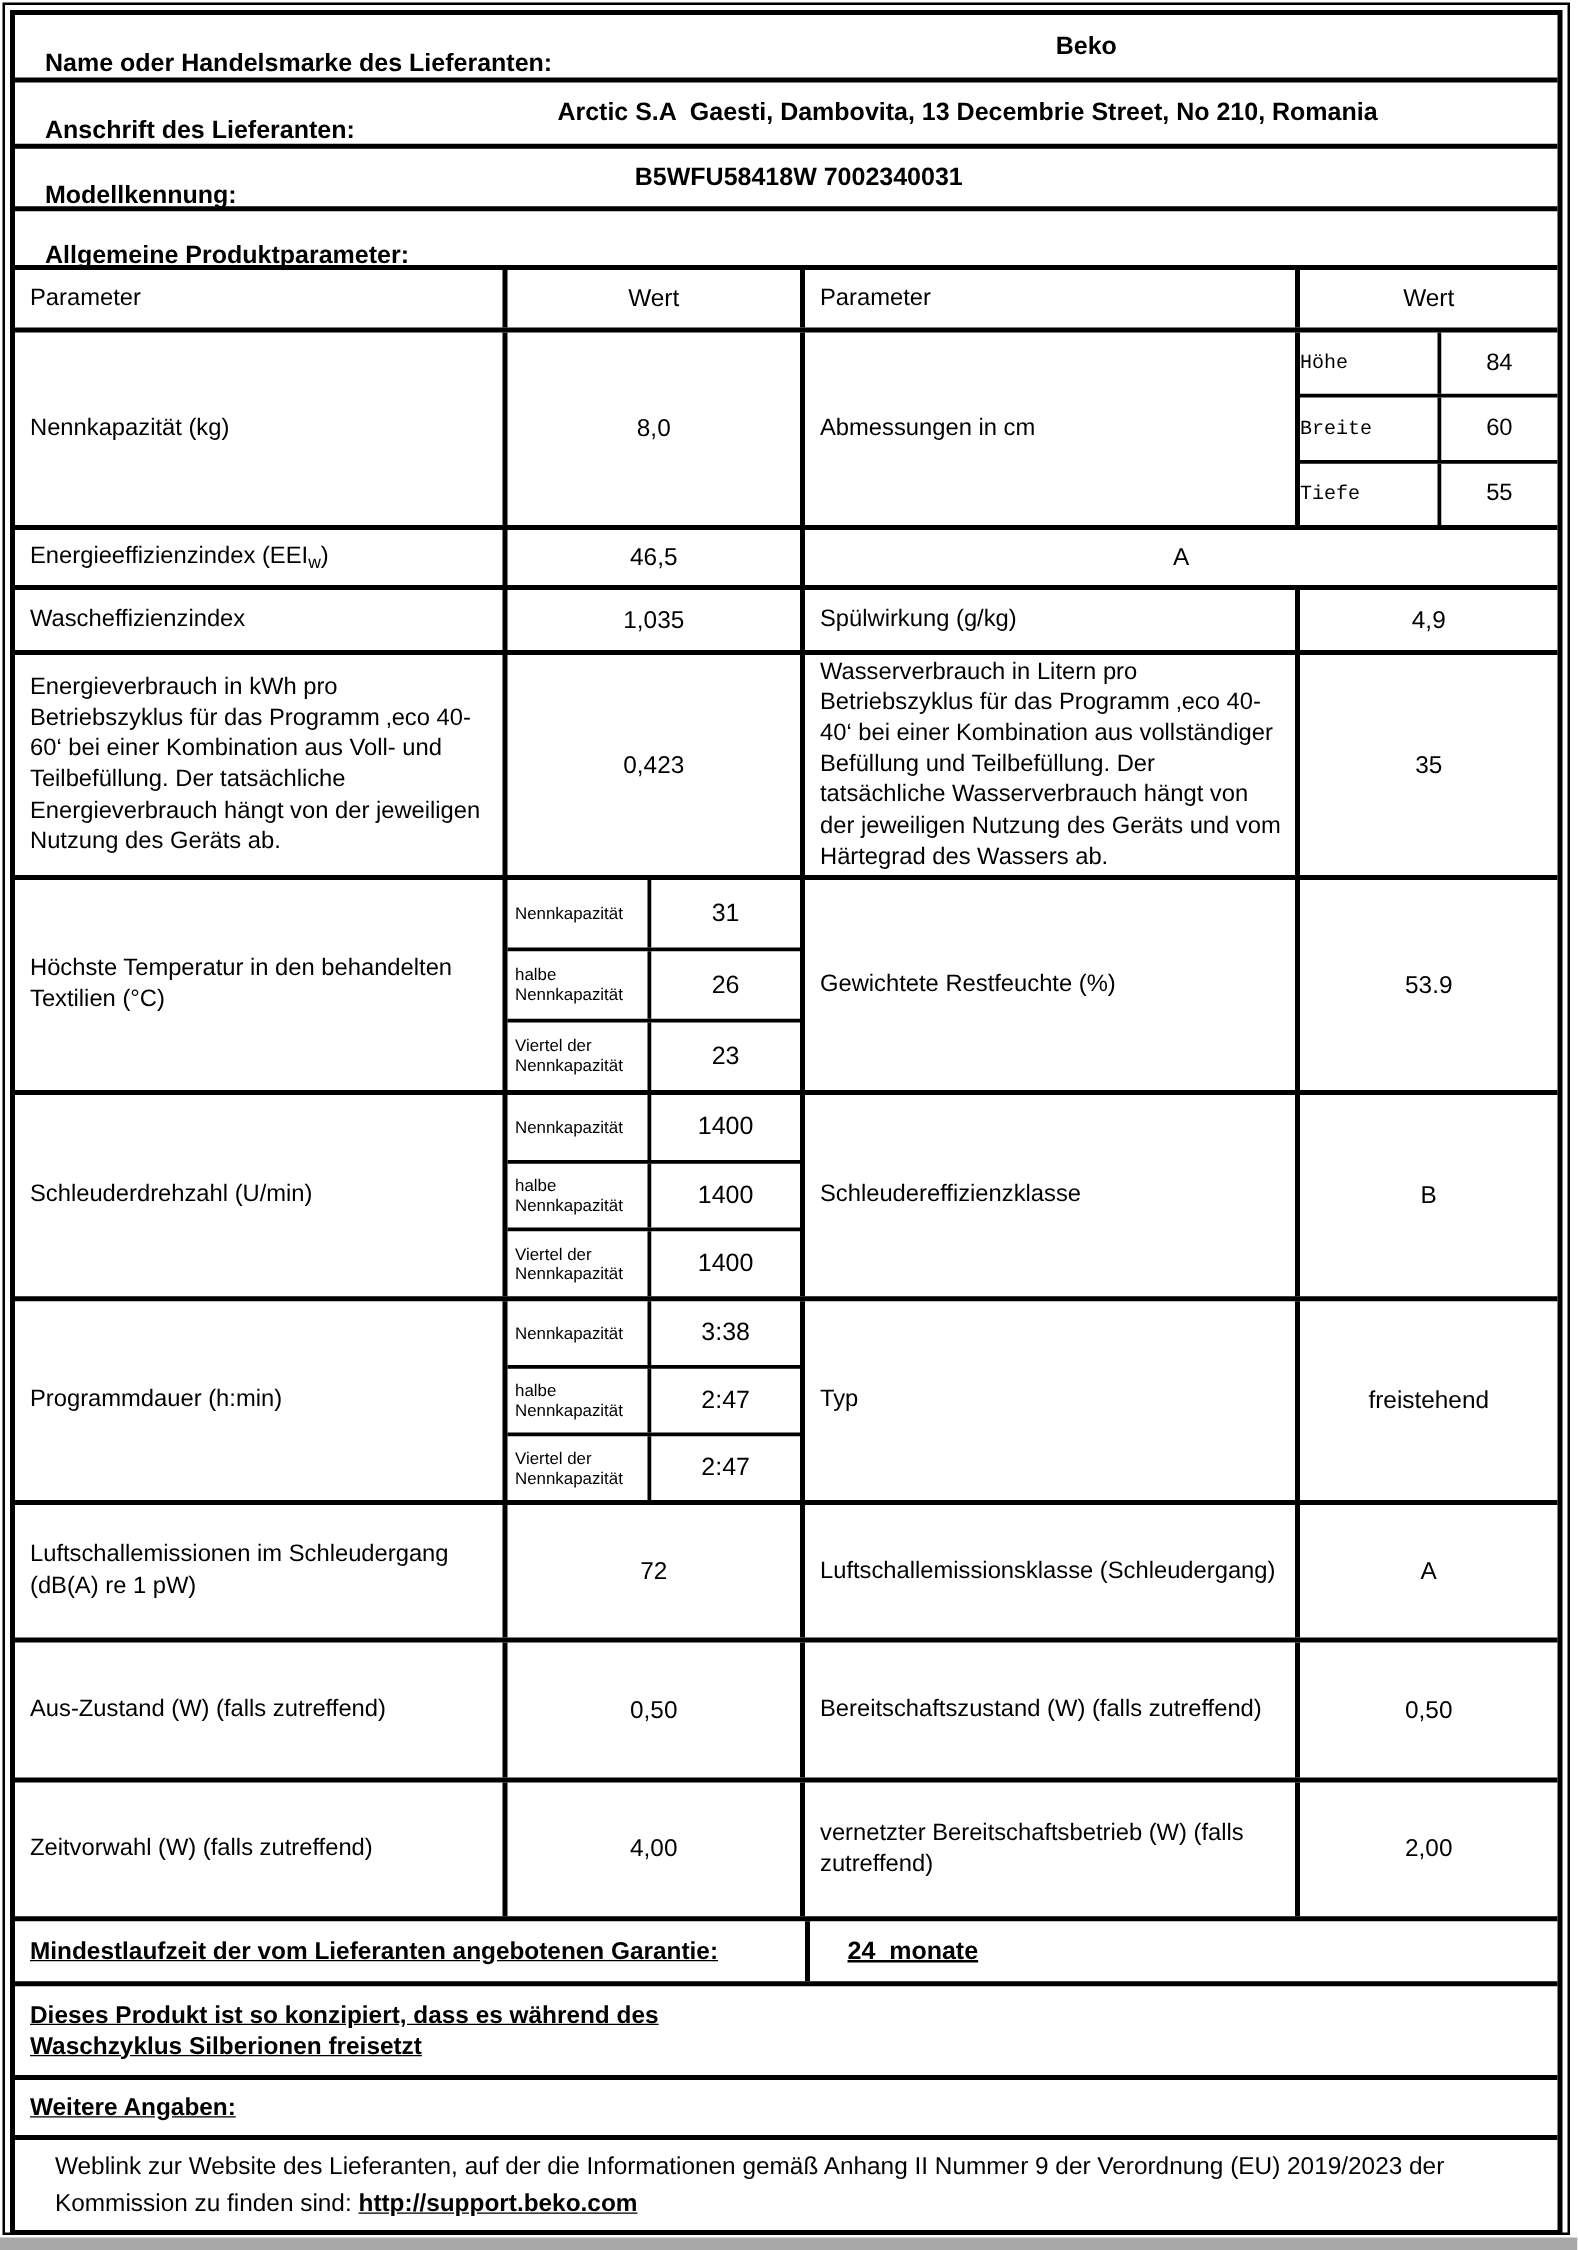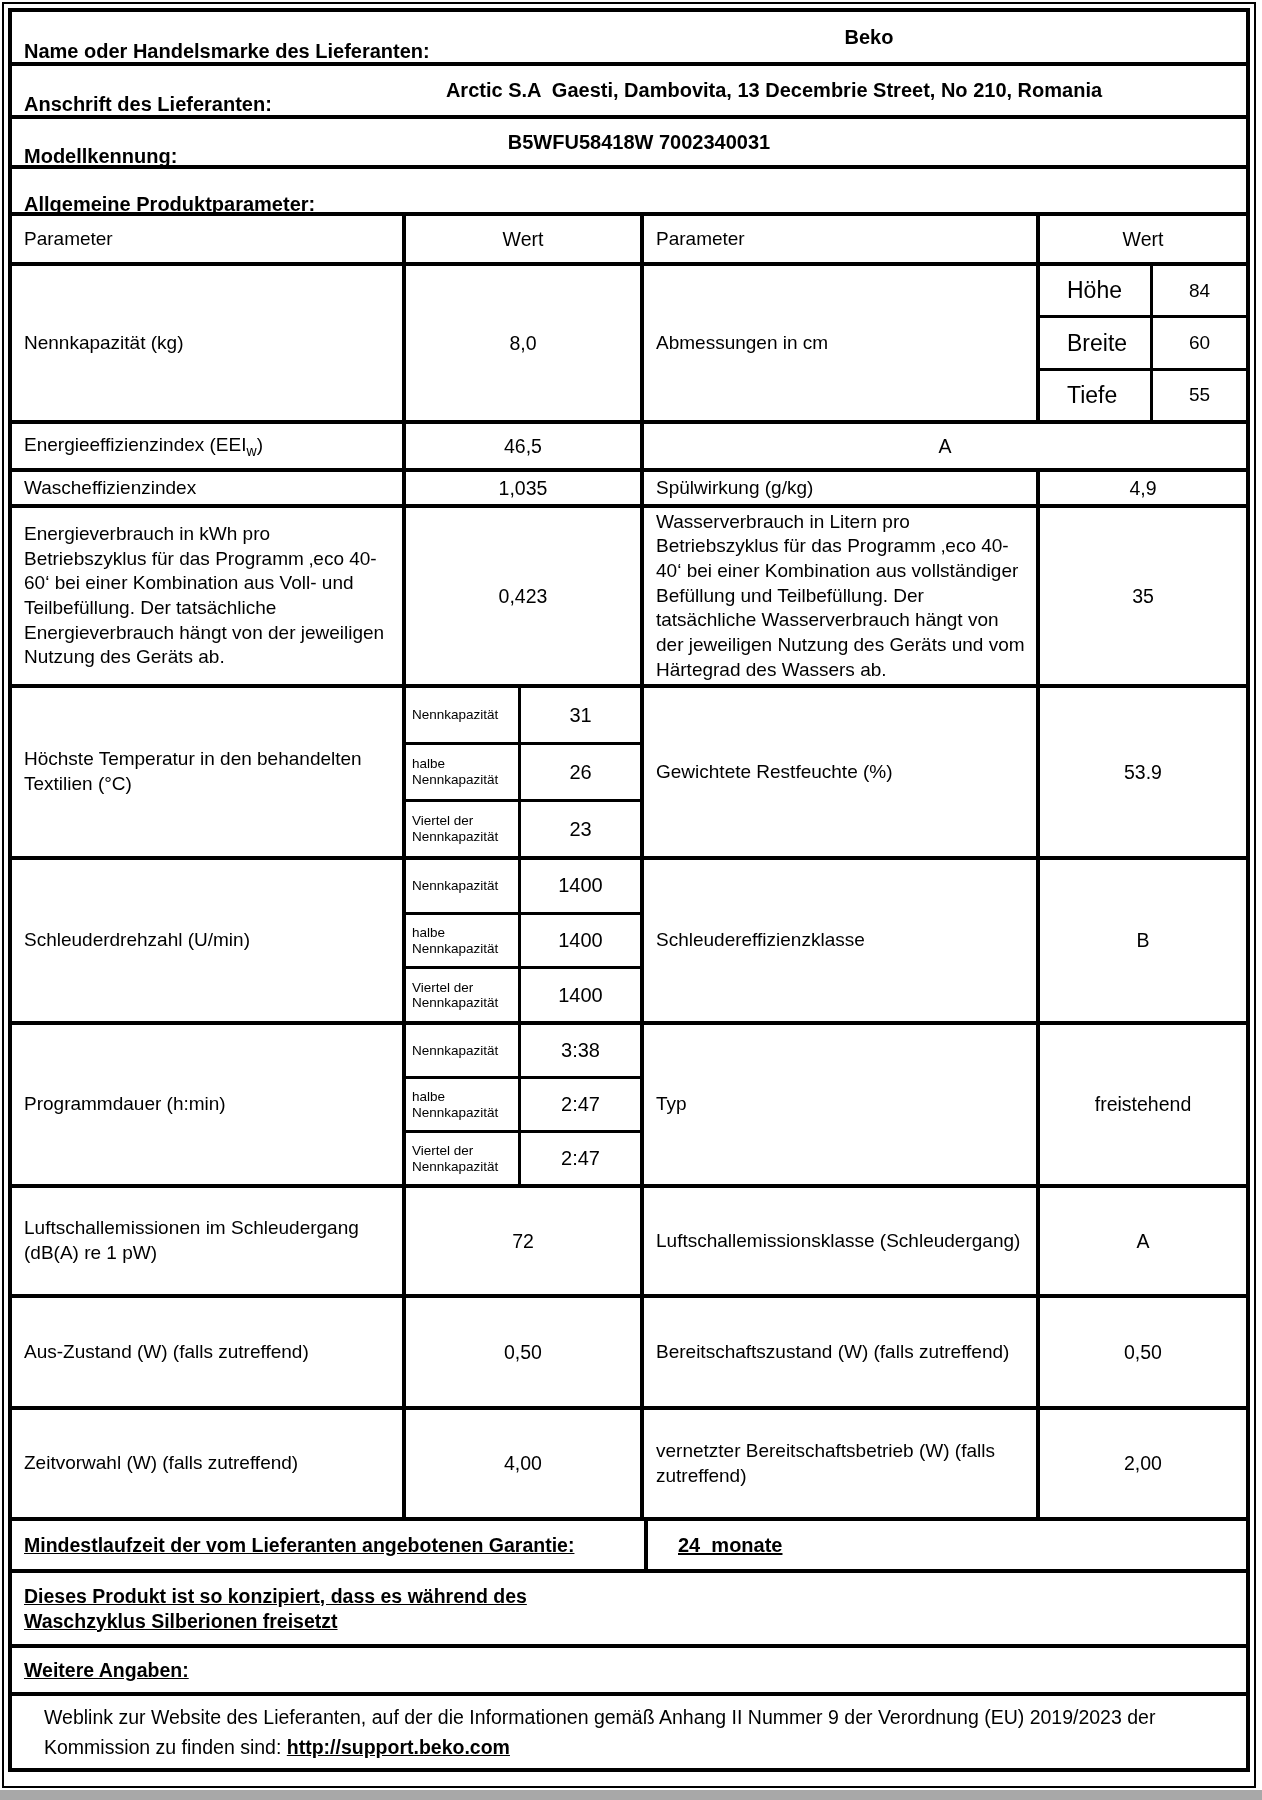"Name oder Handelsmarke des Lieferanten:" .hrow .hlabel { padding-left: 12px -> 24px }
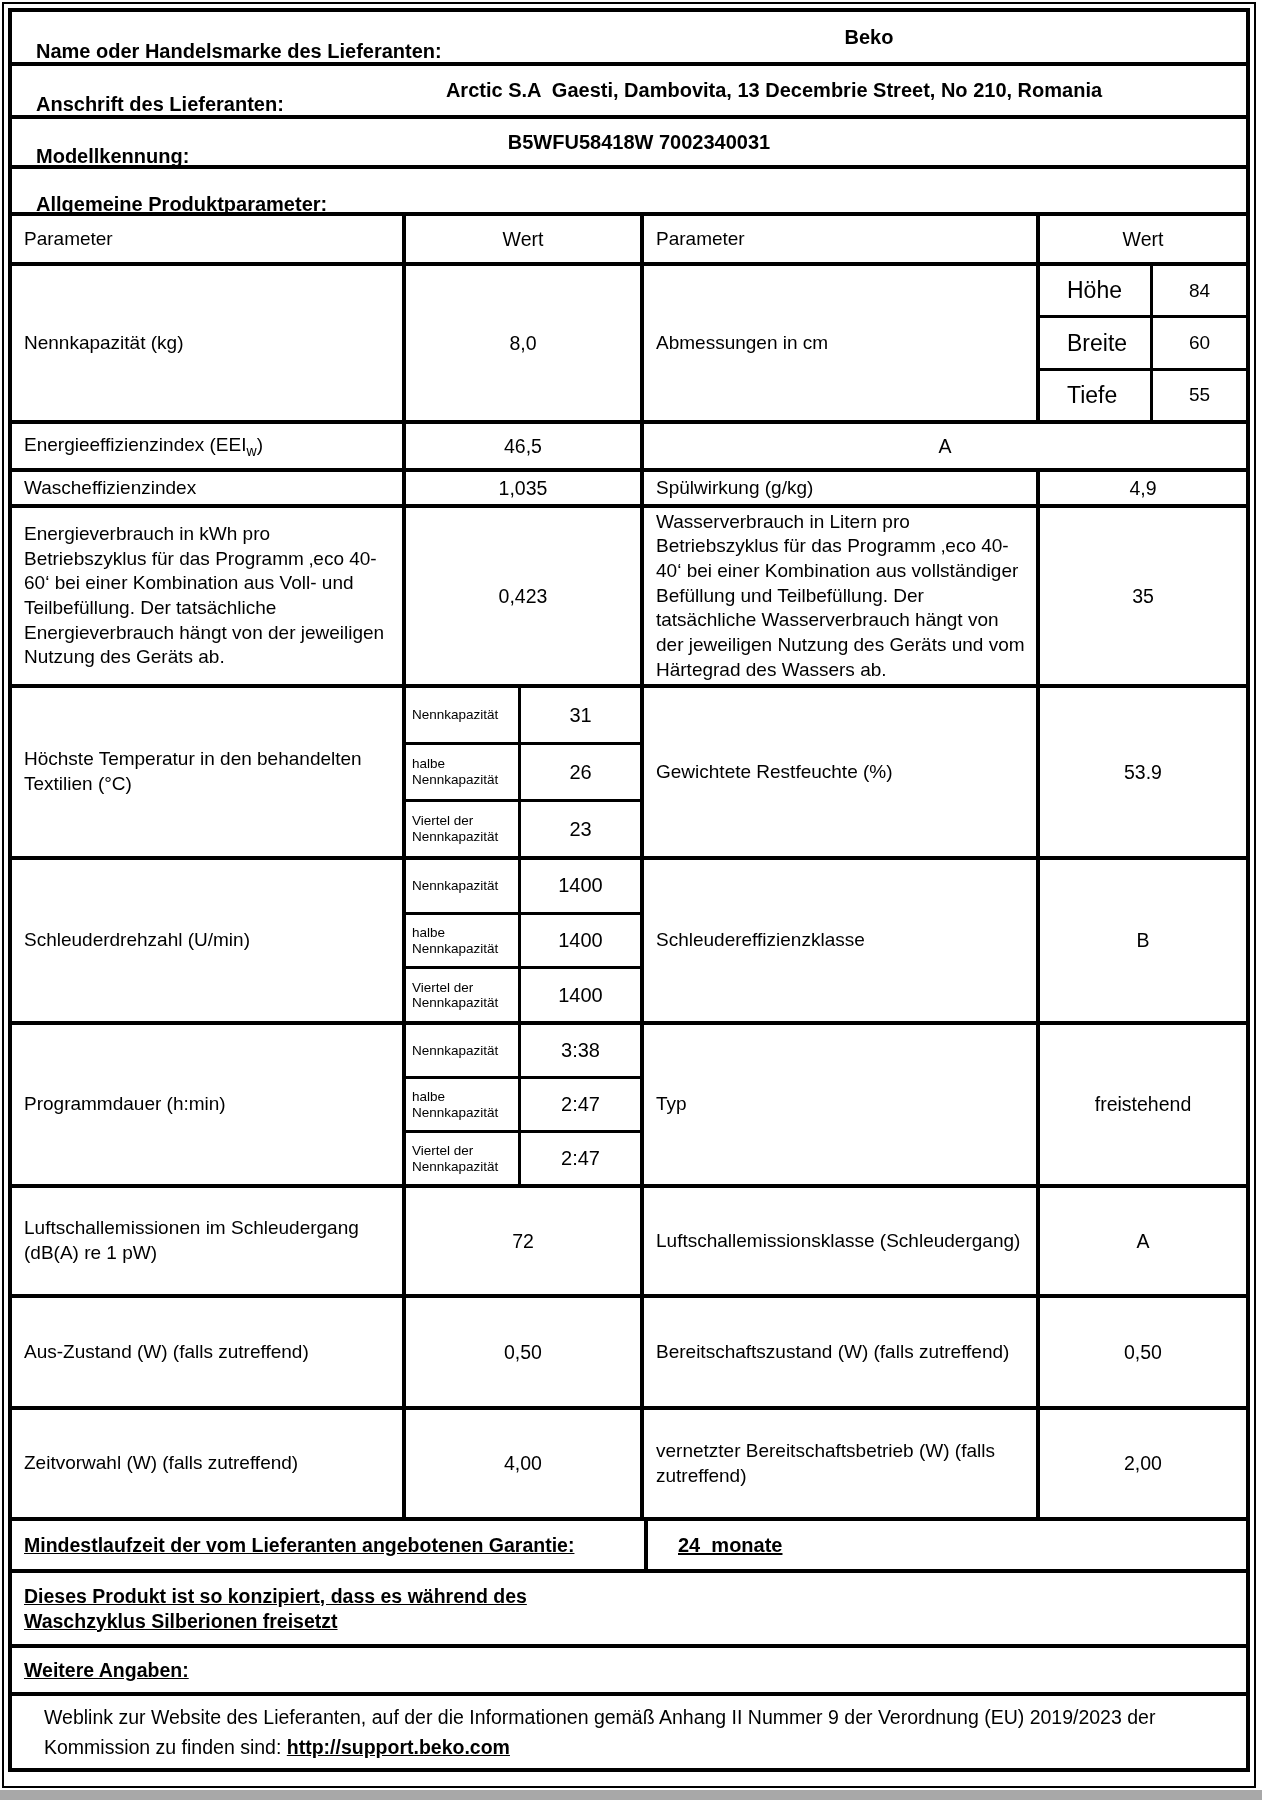"Höhe" .dims .sublabel { font-family: none -> Liberation Mono, monospace; font-size: 23px -> 16px; padding-left: 27px -> 0 }
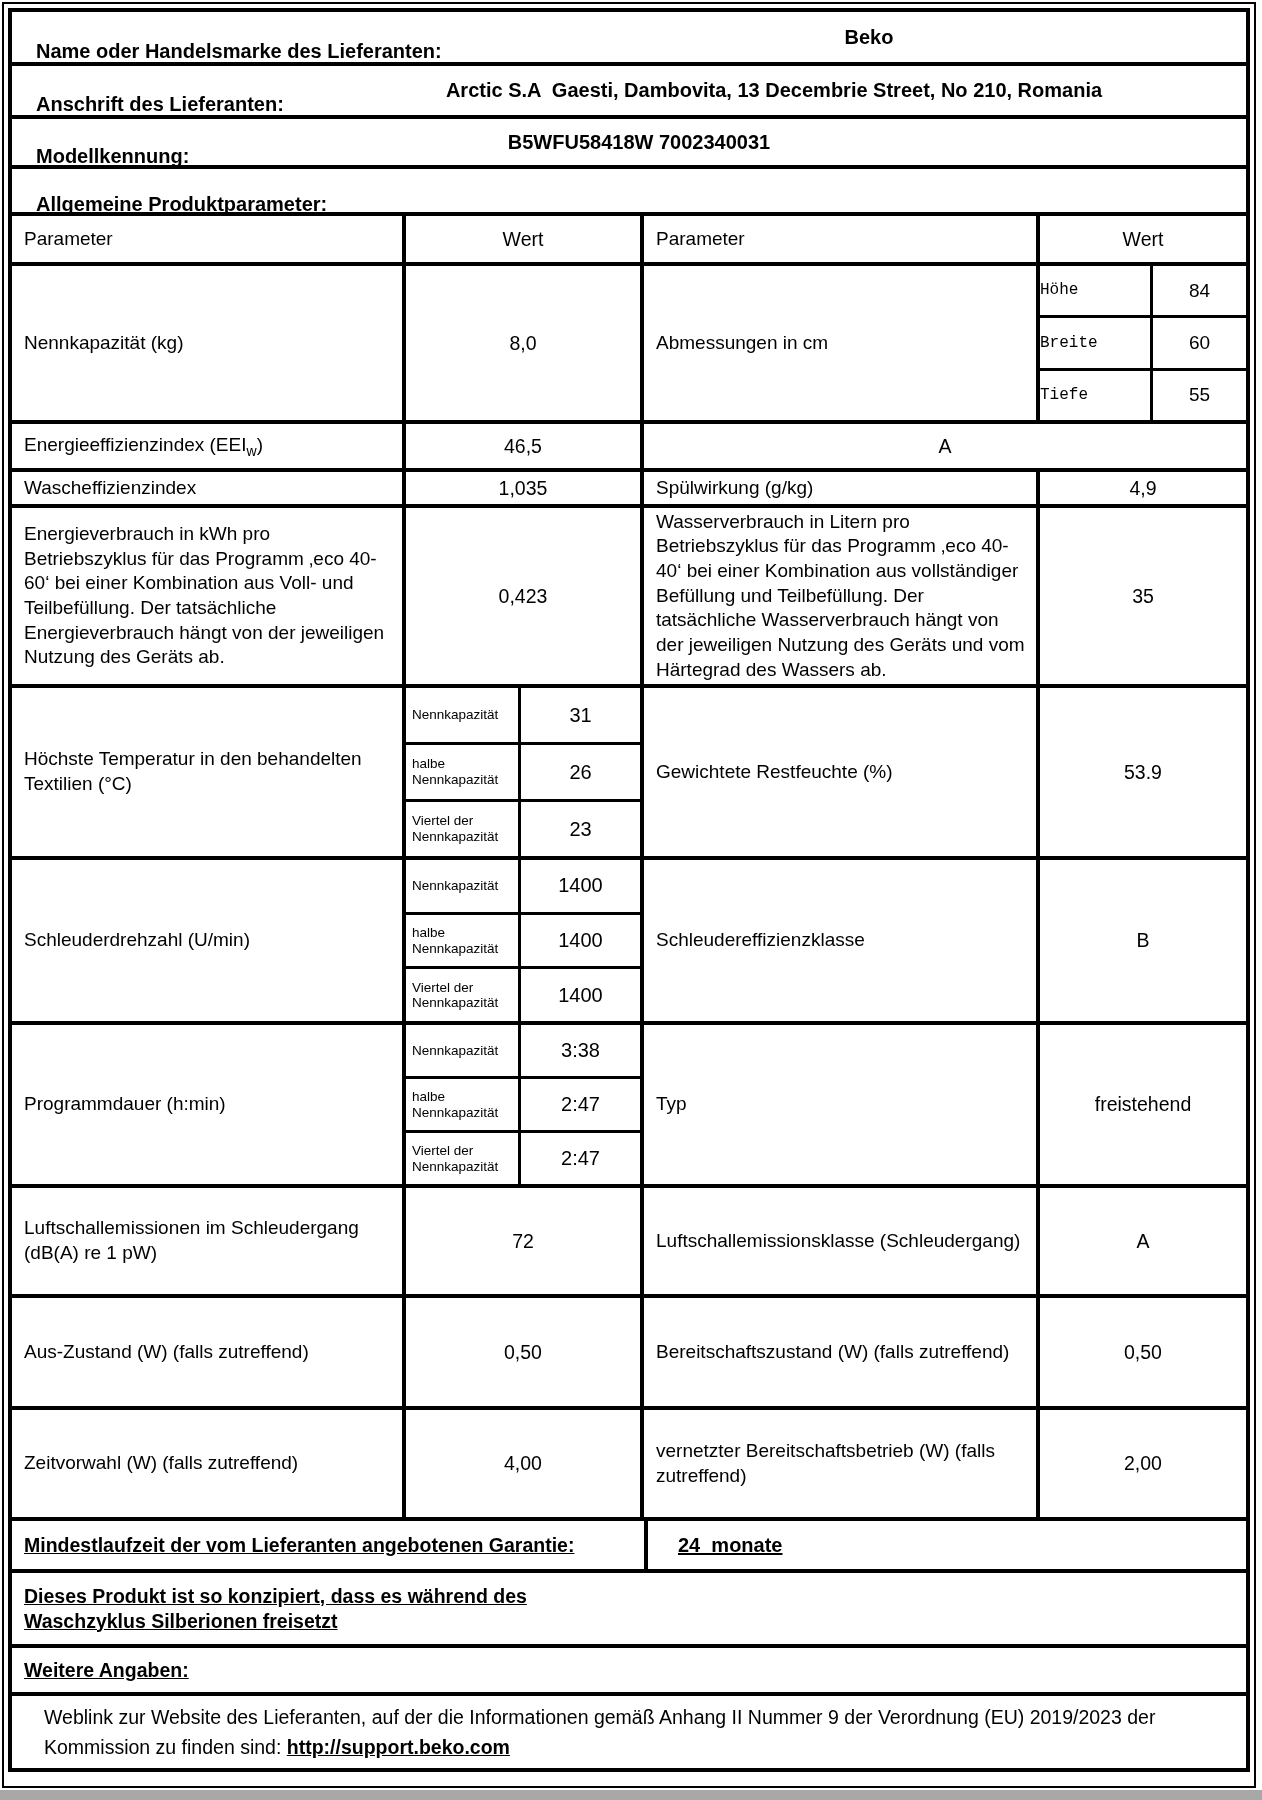"Wascheffizienzindex" div.row { height: 36px -> 52px }
